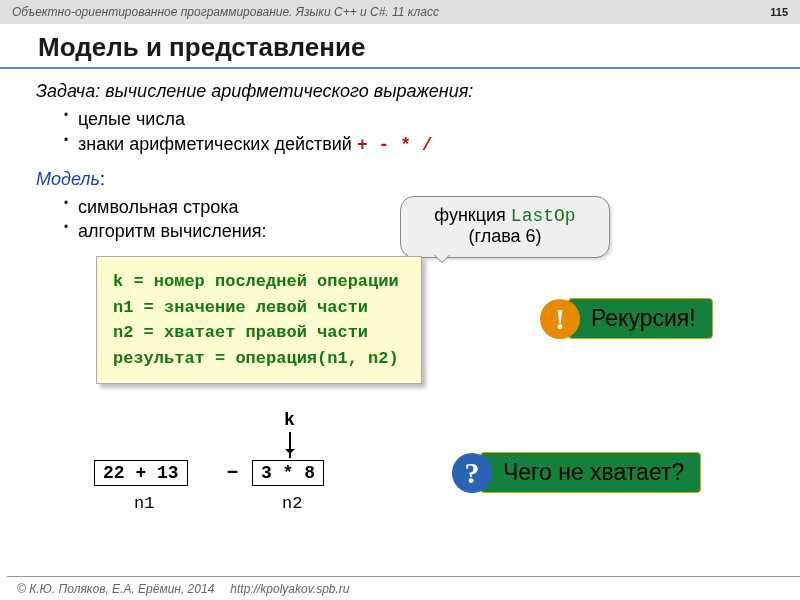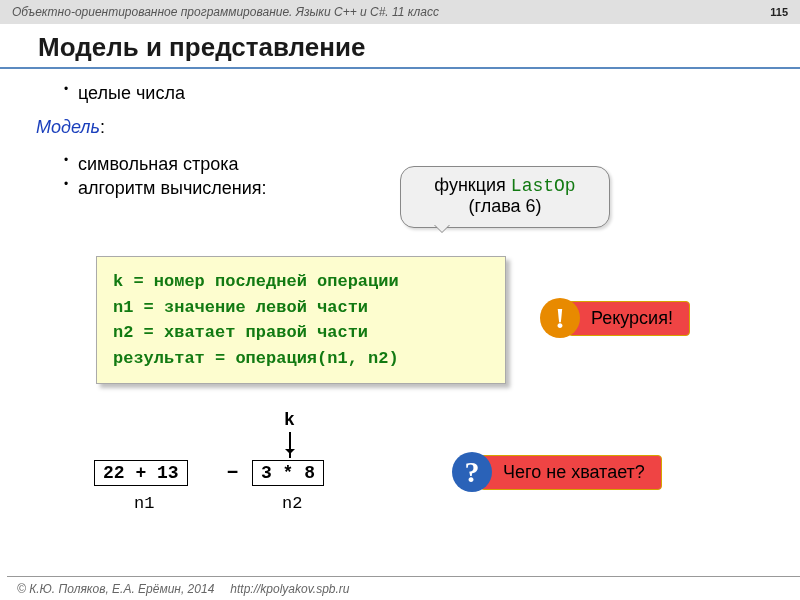"Задача: вычисление арифметического" div { html: none -> <div> <span>Задача</span><span>: вычисление арифметического выражения:</span> </div> }
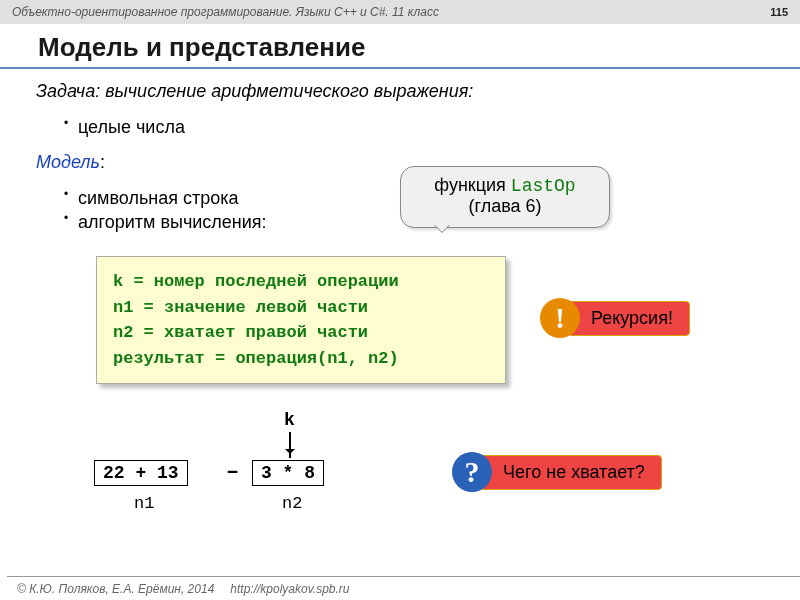"целые числа" .bullets { margin: 12px 0 10px 28px -> 4px 0 10px 28px }
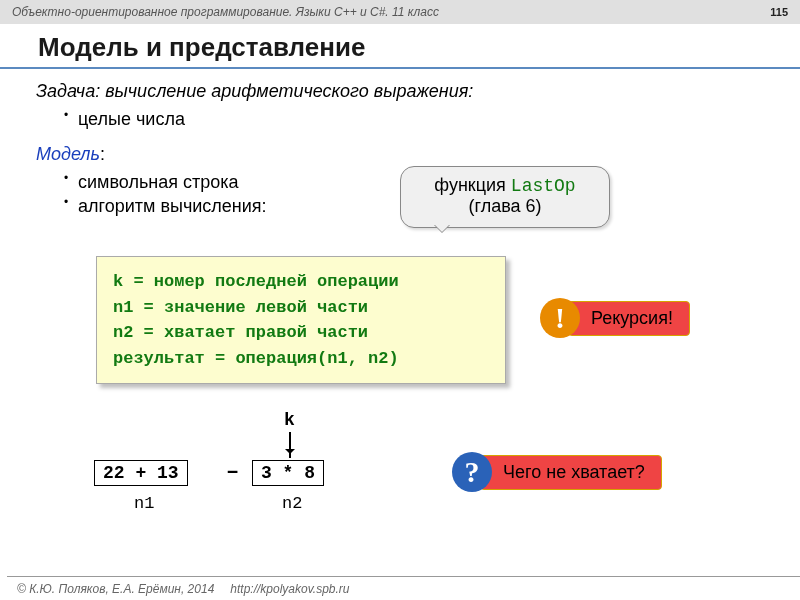"знаки арифметических действий + -" div.b { html: none -> <div> <span>знаки арифметических действий </span><span>+ - * /</span> </div> }
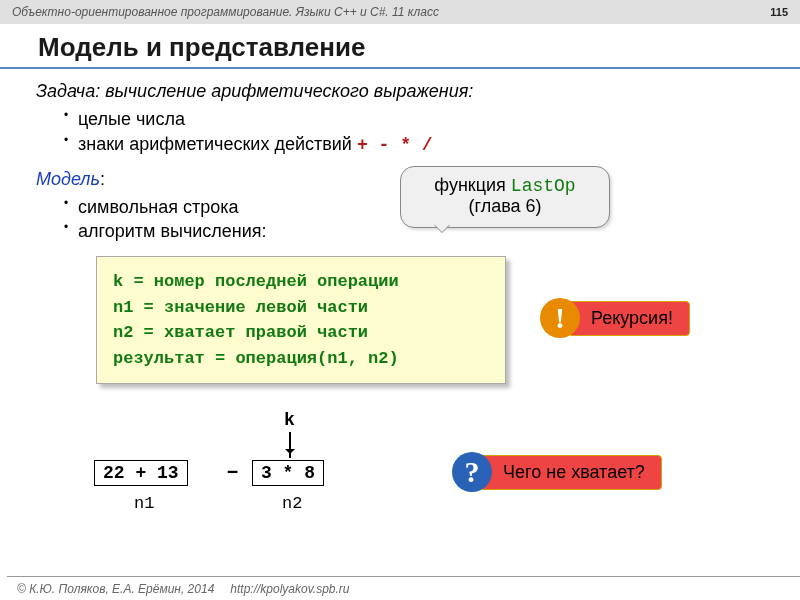"функция LastOp" div.bubble { top: 166px -> 196px }
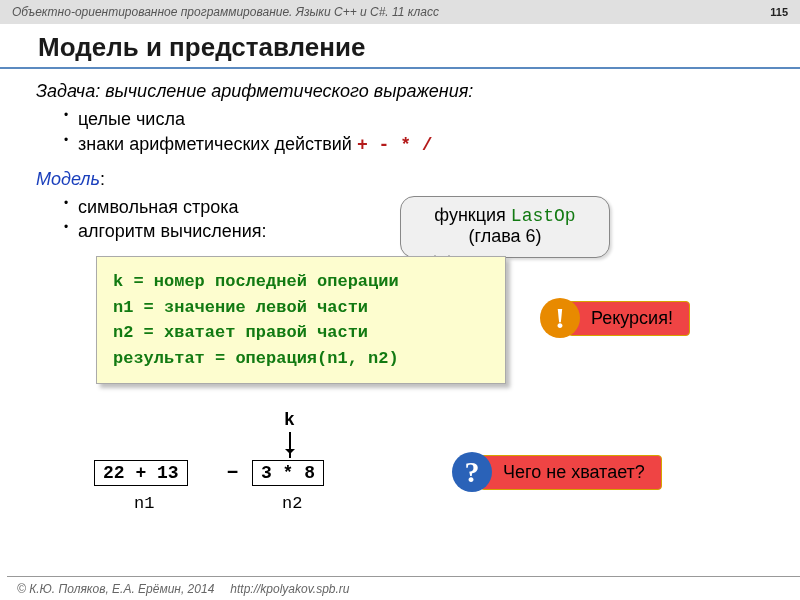"k = номер последней операции" .codebox { width: 410px -> 326px }
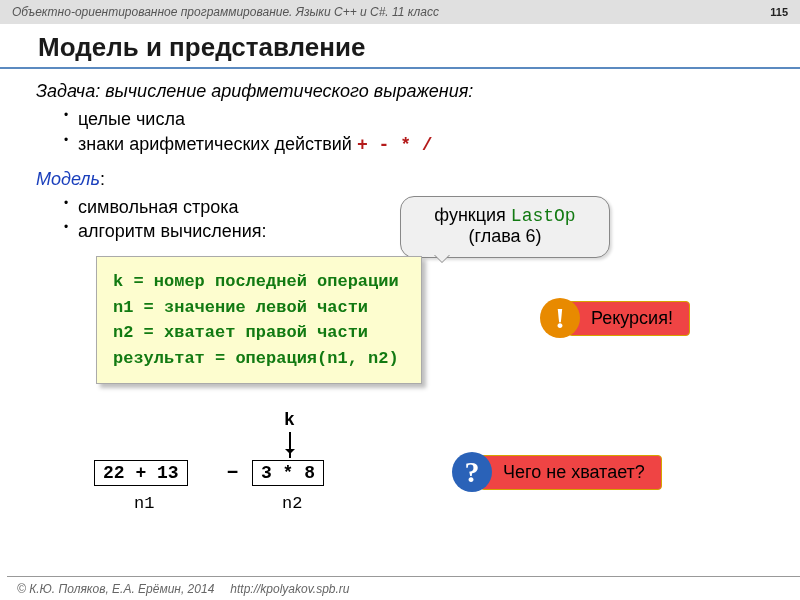"Рекурсия!" .callout .label { background: #ef4444 -> #15803d; font-size: 18px -> 23px }
